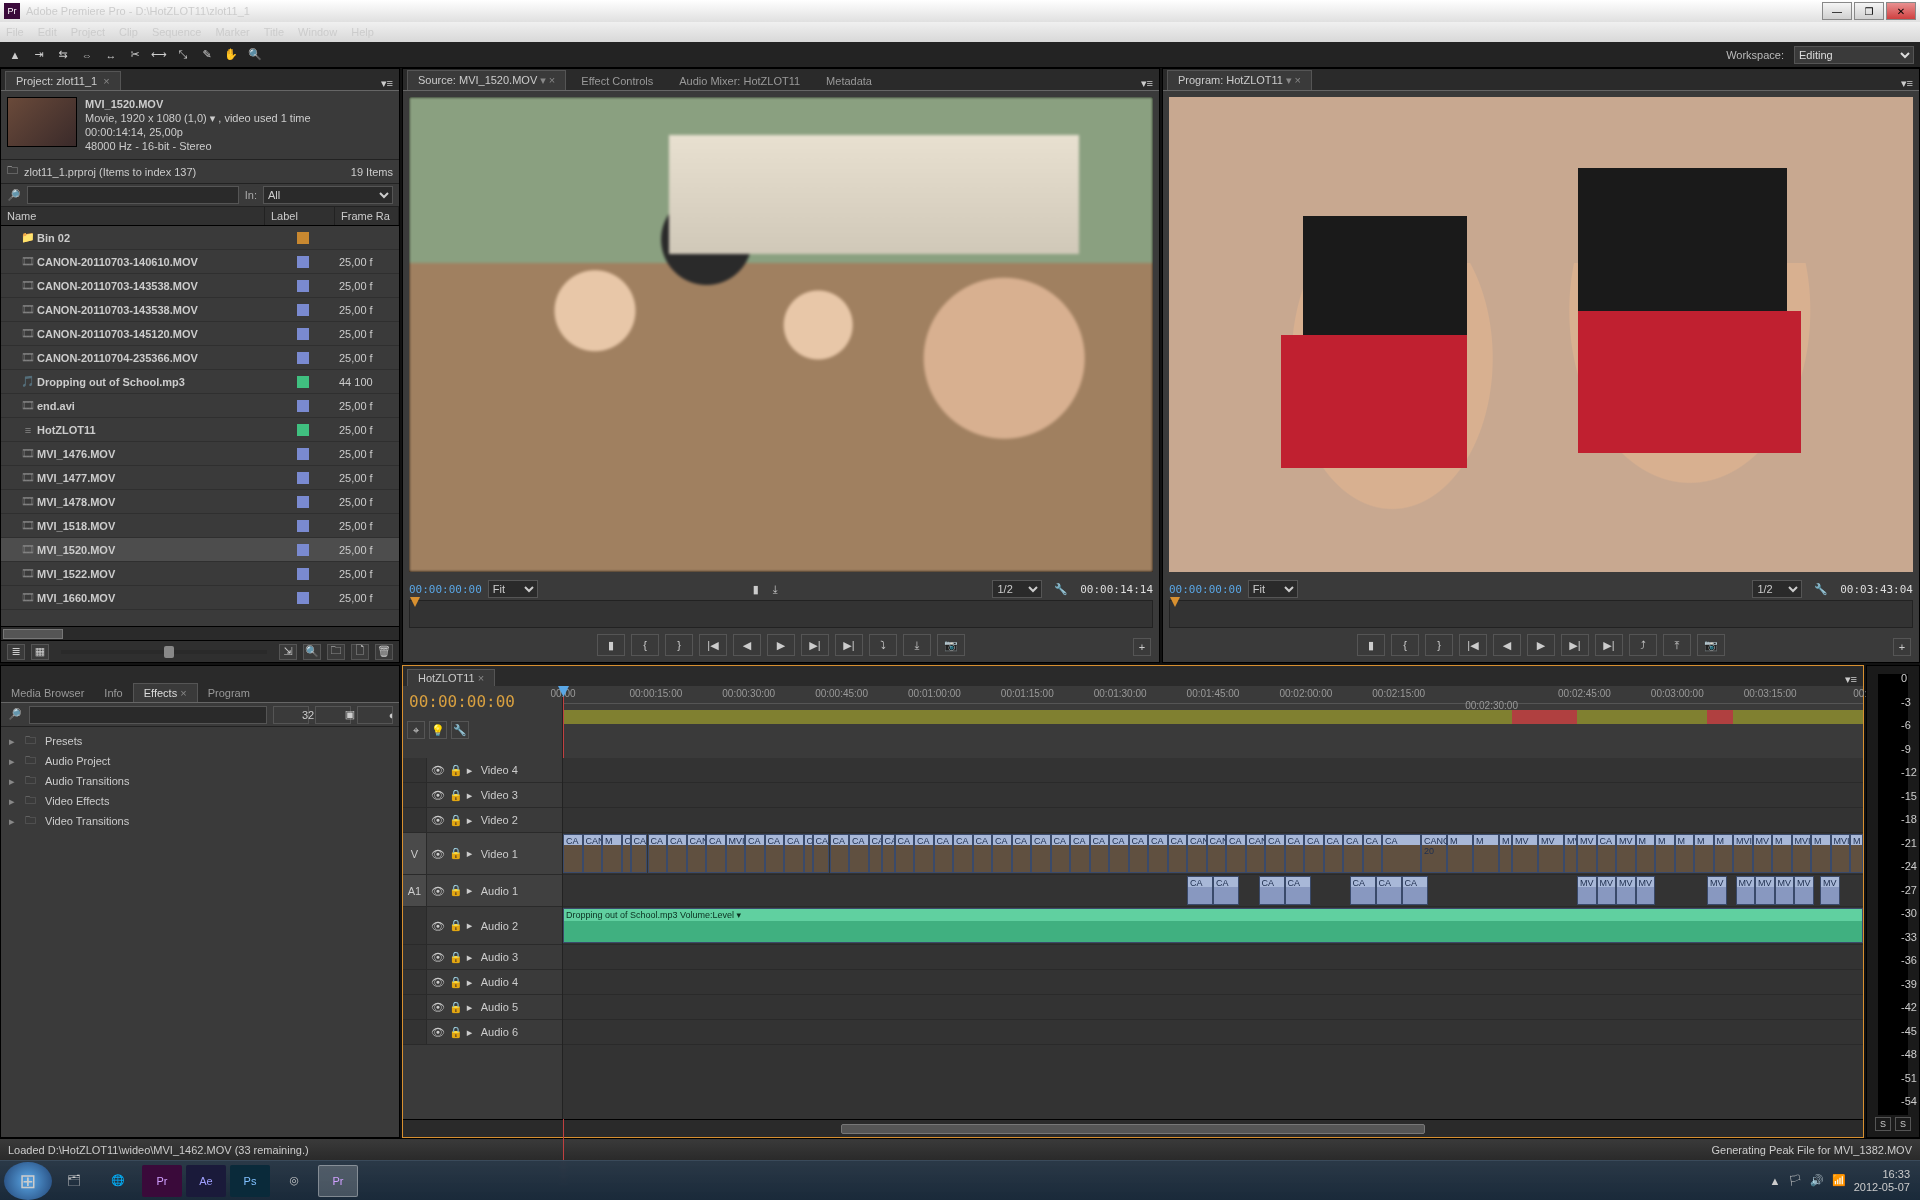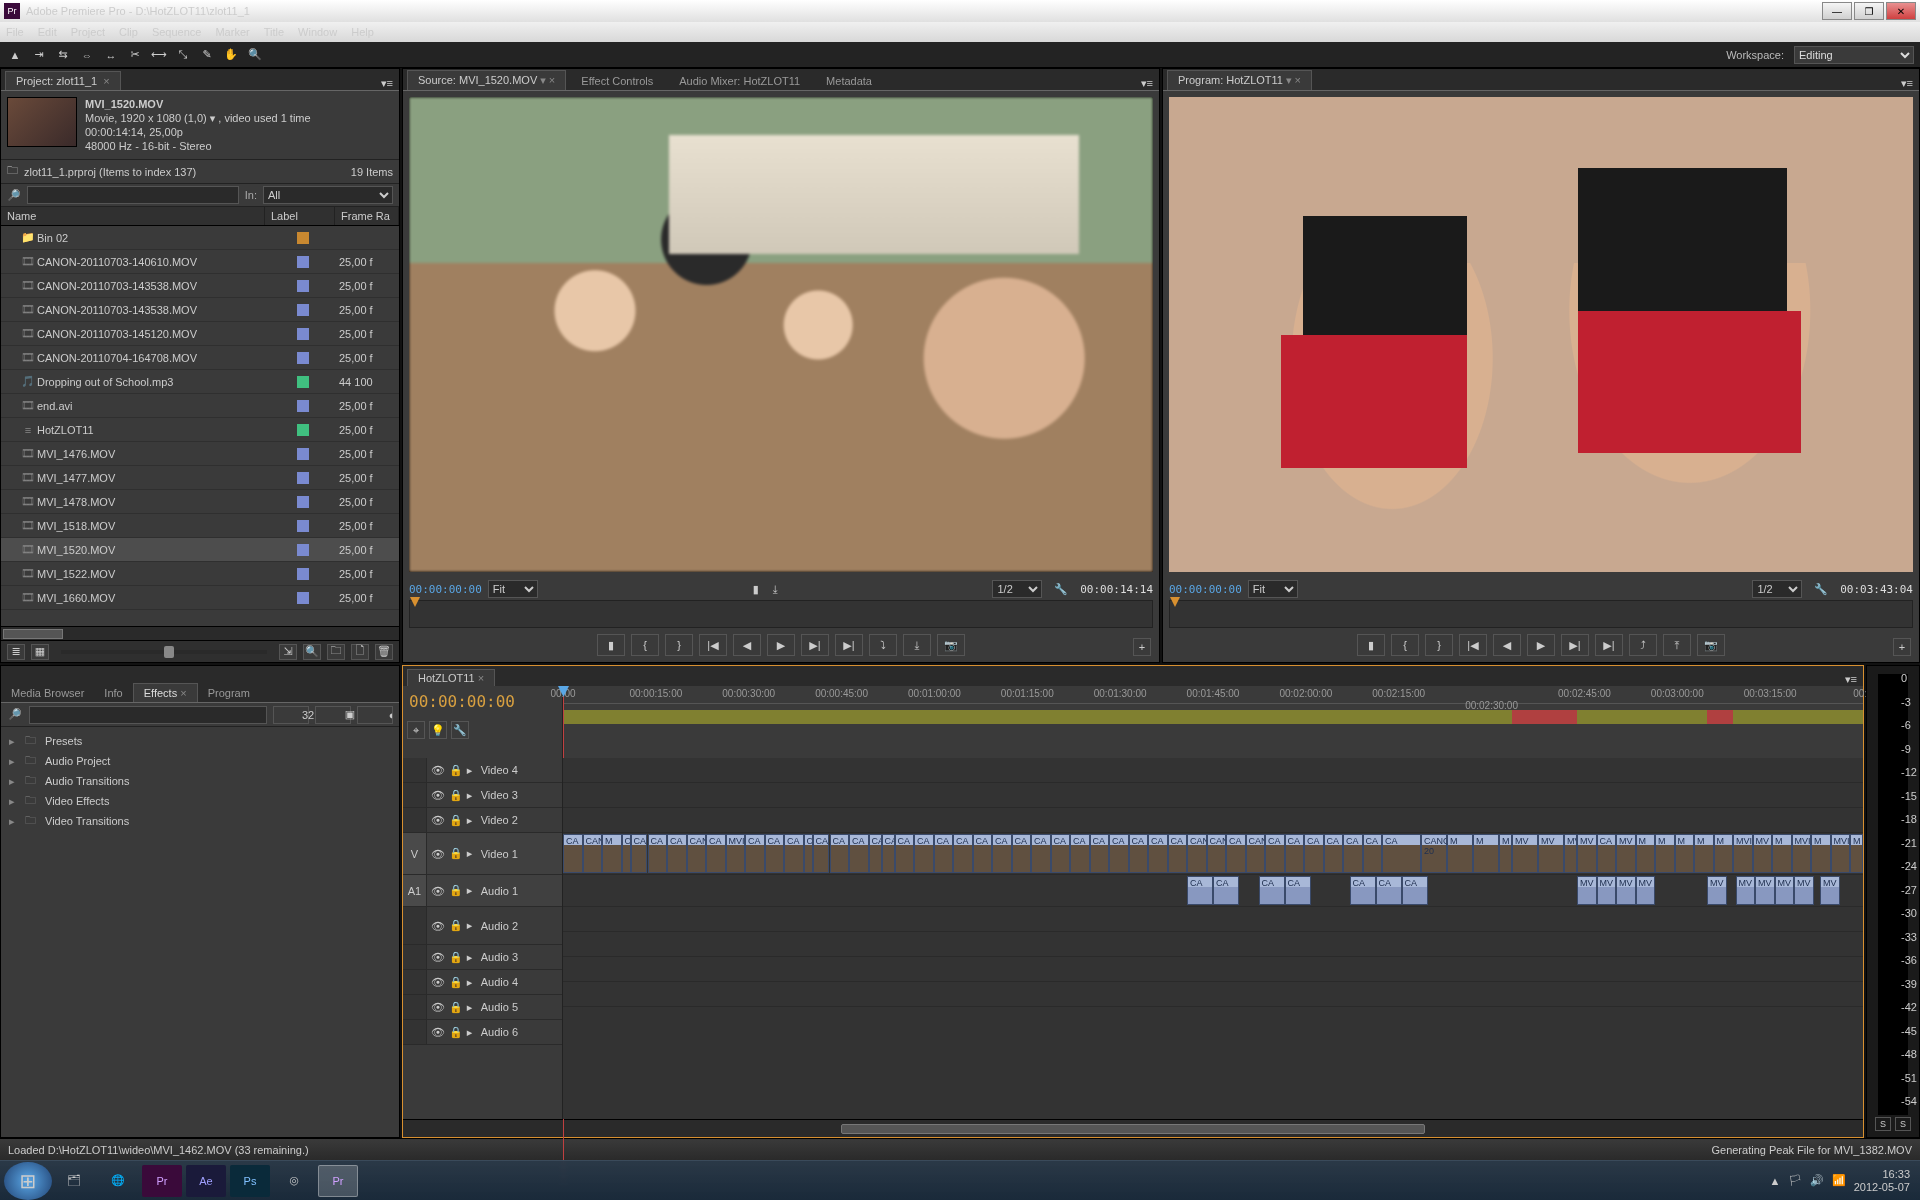"Bin 02" .proj-row .fname { font-weight: none -> bold }
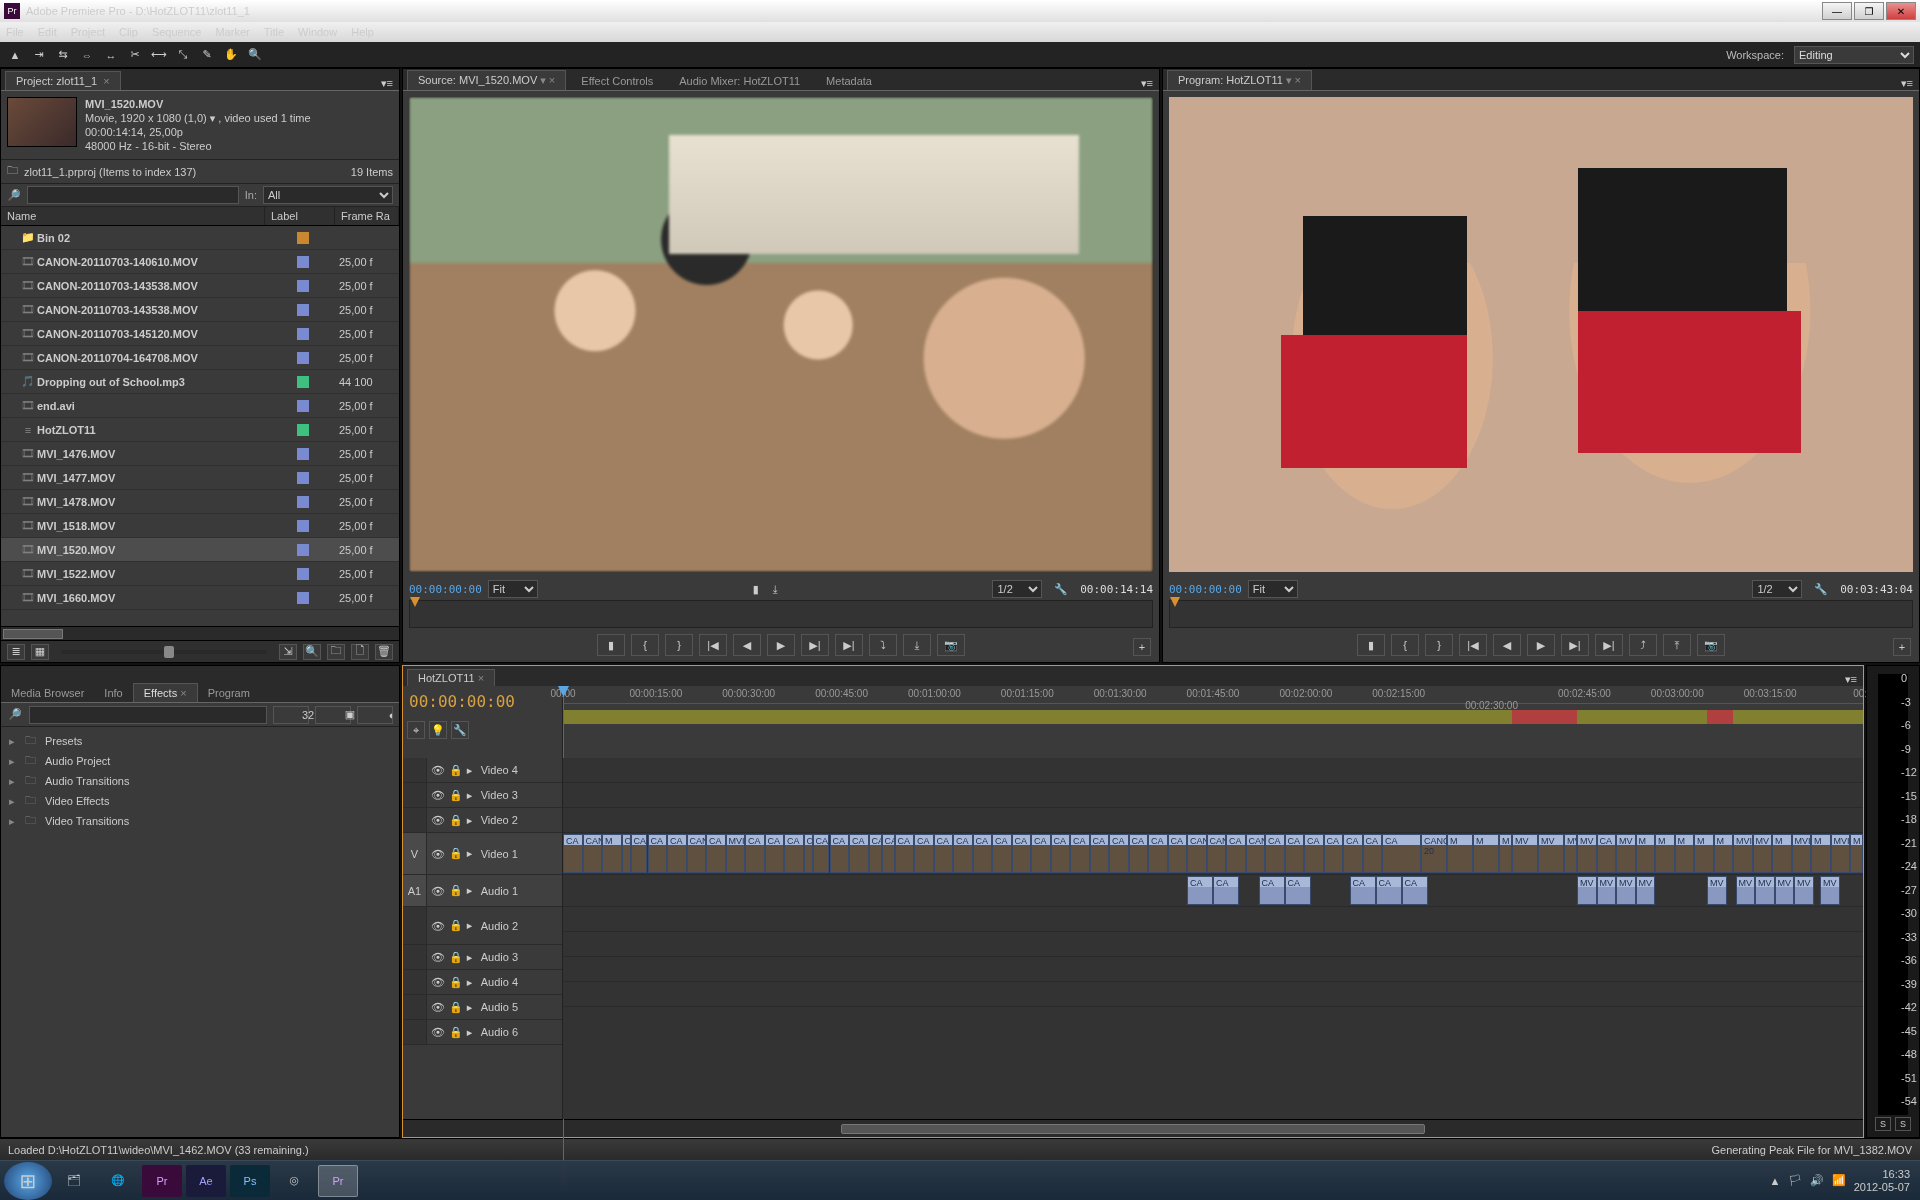"CANON-20110704-164708.MOV" span.fname { text: CANON-20110704-164708.MOV -> CANON-20110704-235366.MOV }
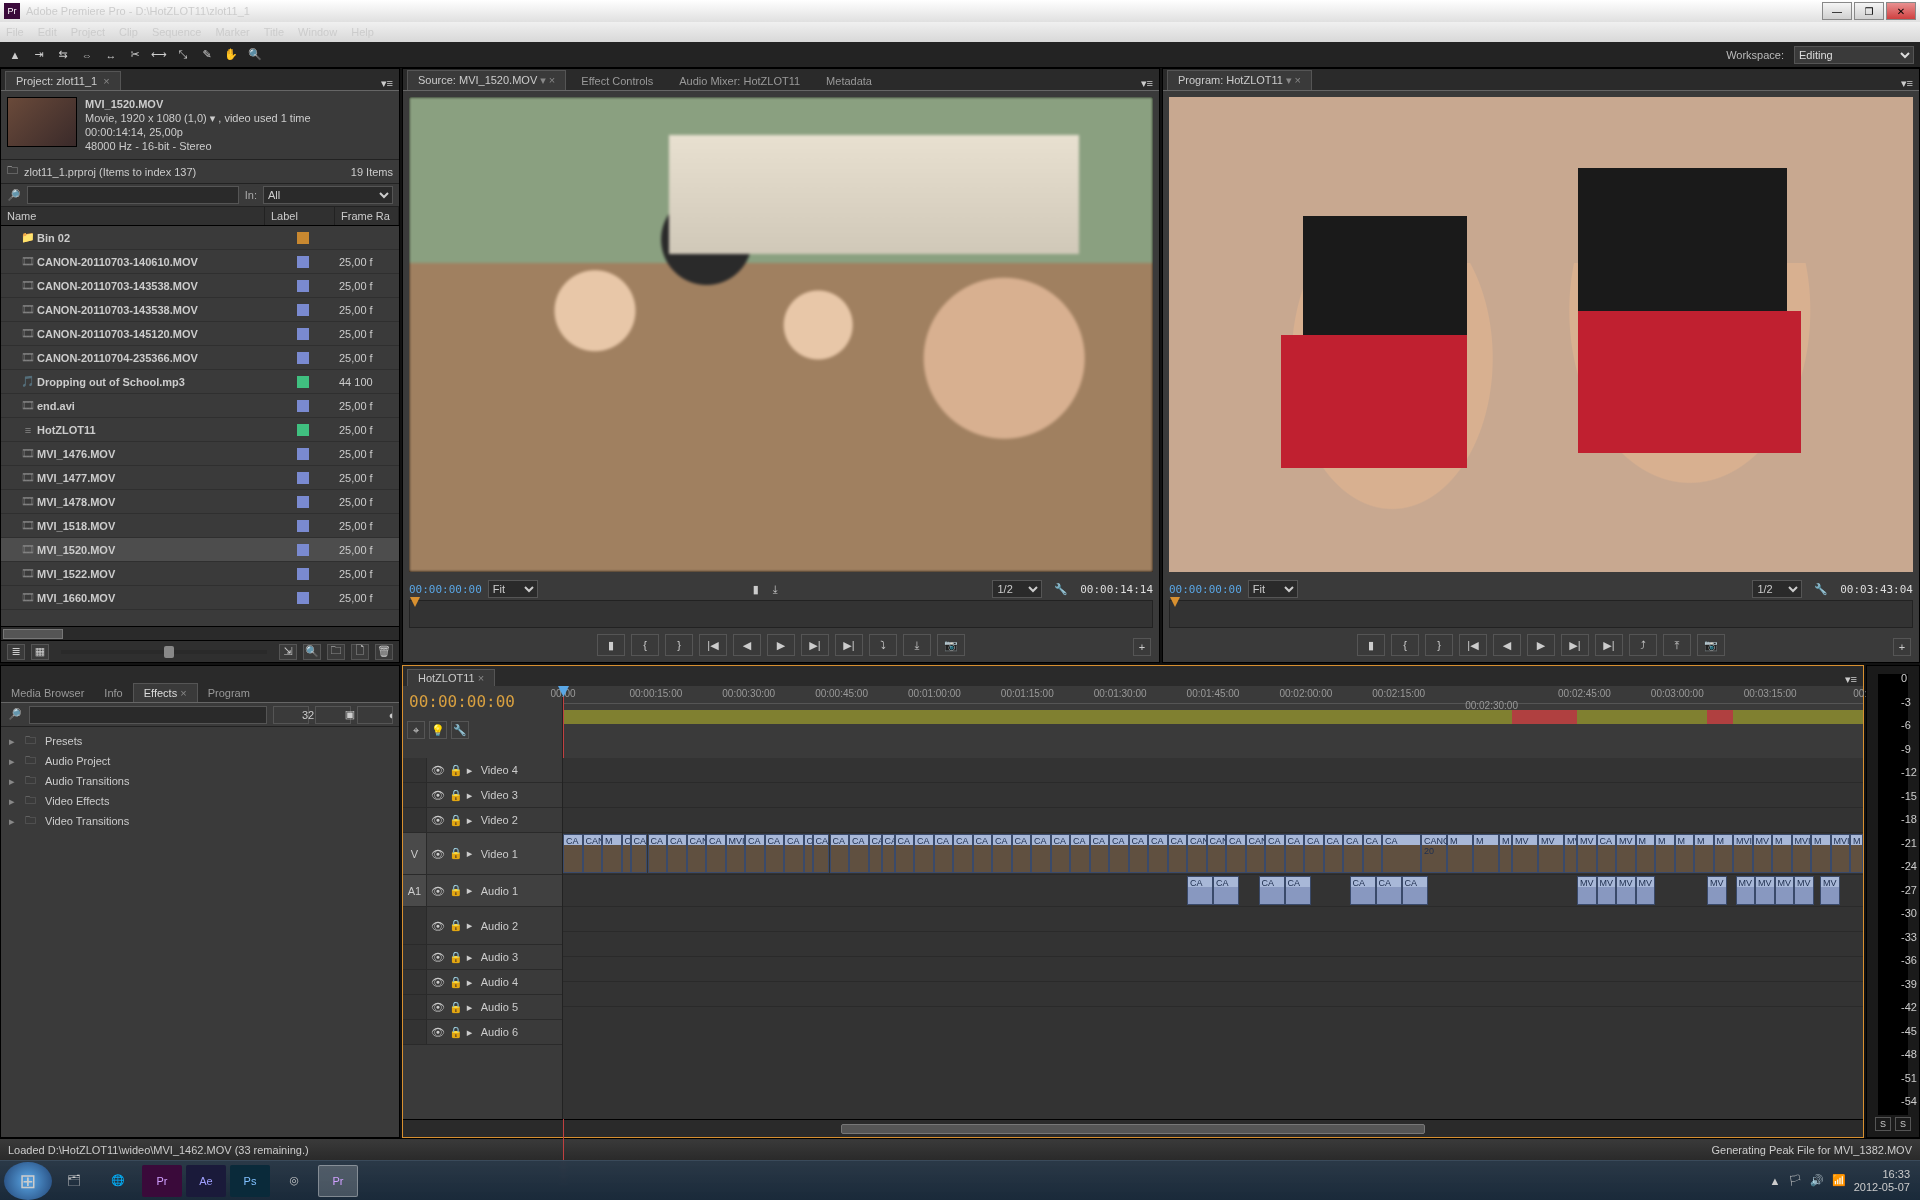"Dropping out of School.mp3 Volume:Level" div.track-lane { html: none -> <div> <div>Dropping out of School.mp3 Volume:Level ▾</div> </div> }
